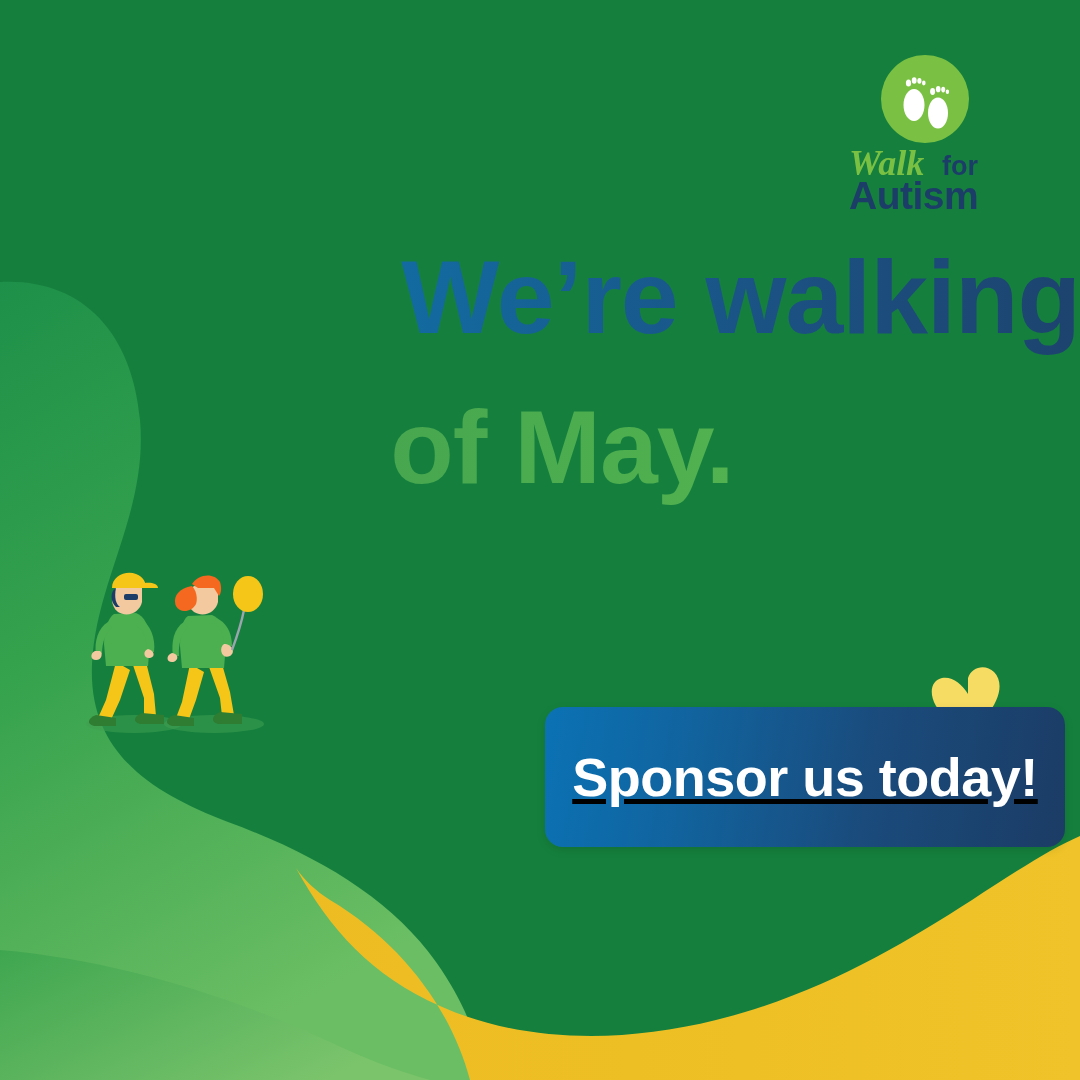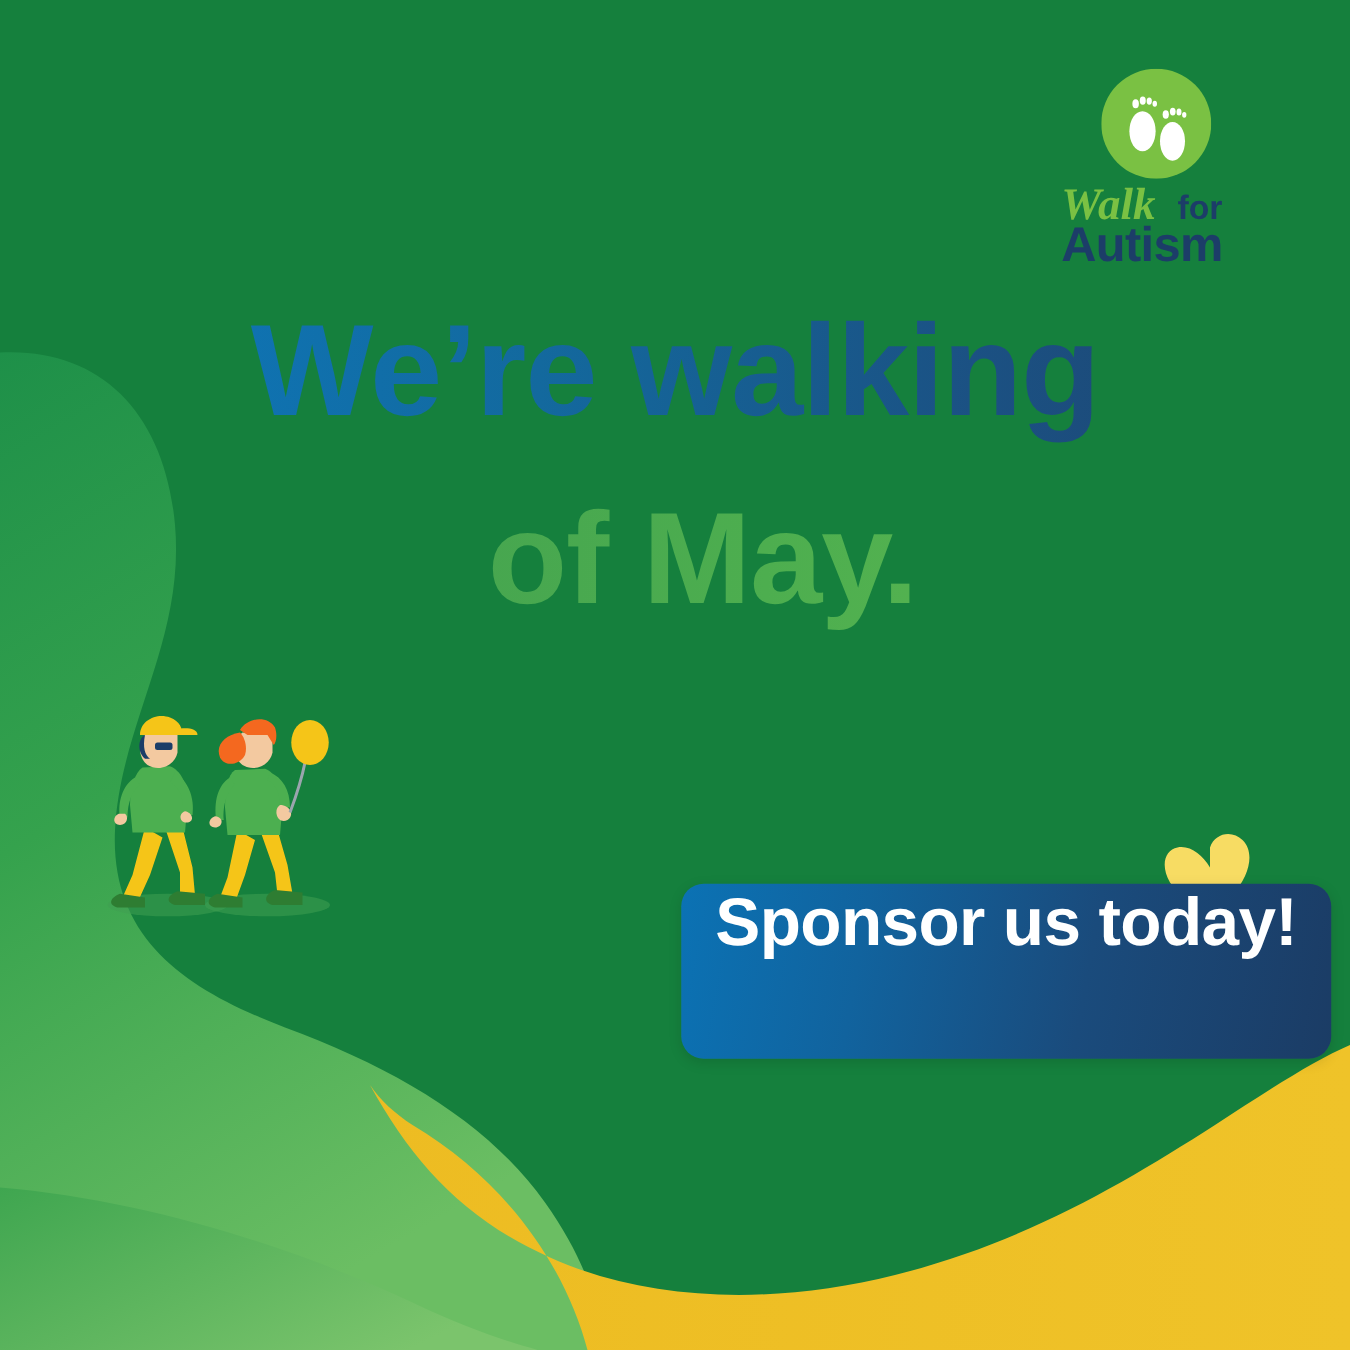"We’re walking" .hl-blue { text-align: none -> right }
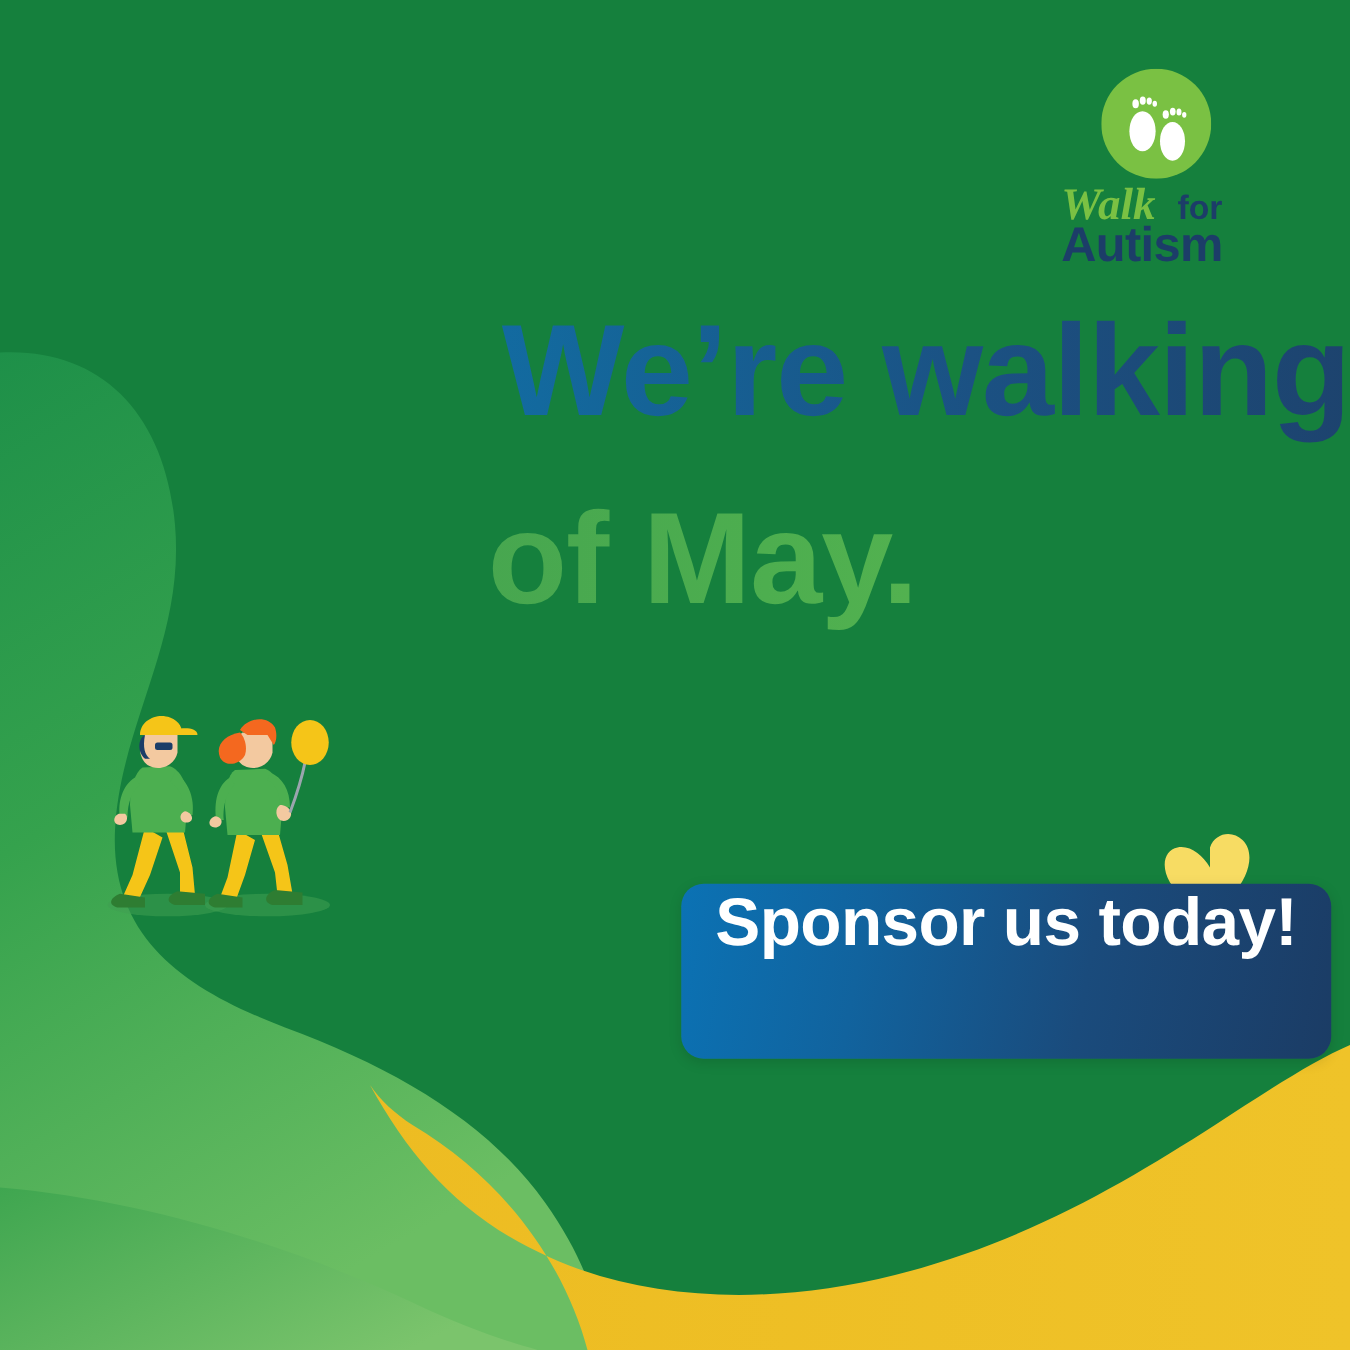"Sponsor us today!" #cta-button { align-items: none -> center; text-decoration: none -> underline }
